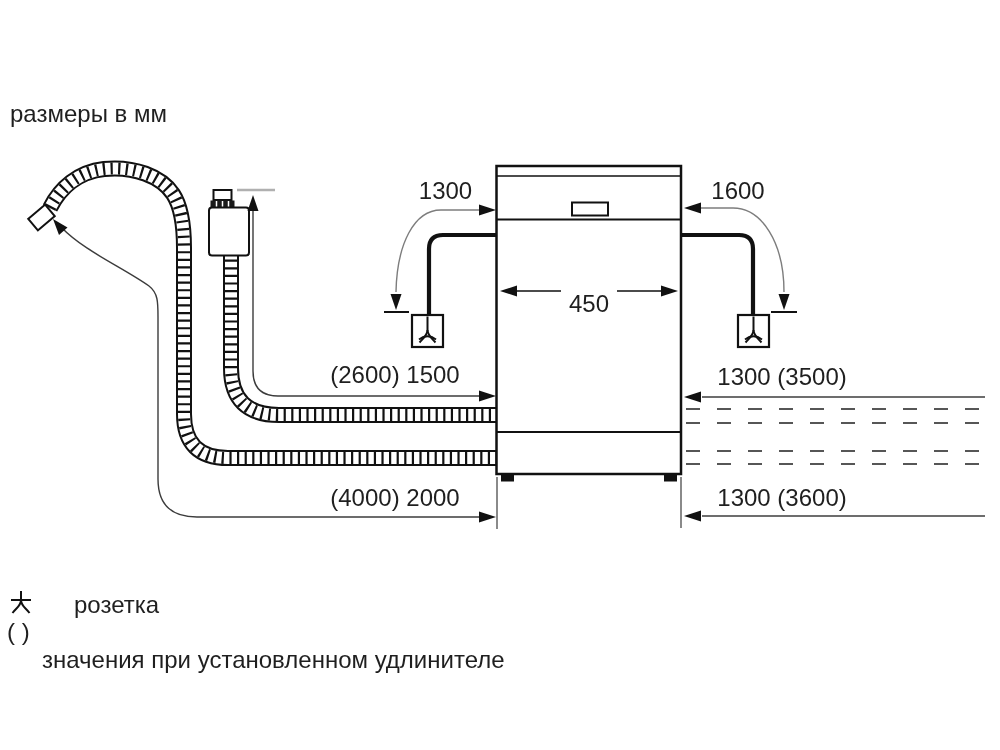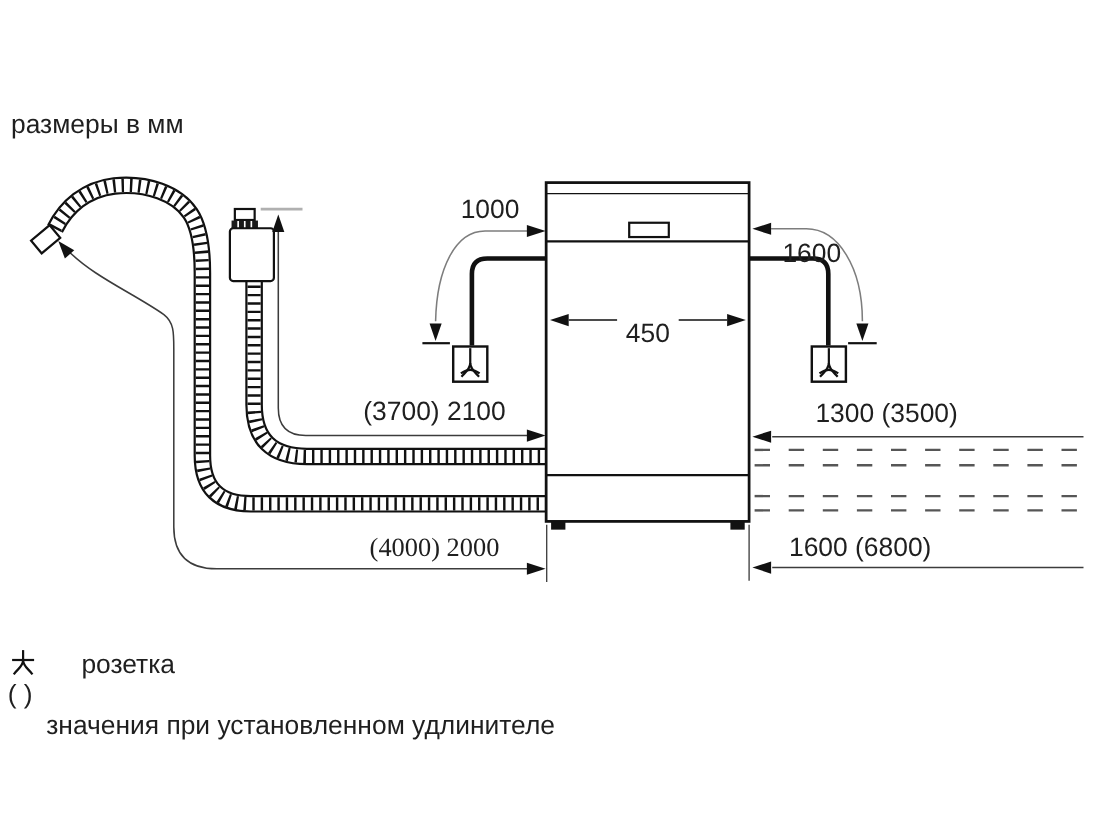"1000" div.lbl { text: 1000 -> 1300 }
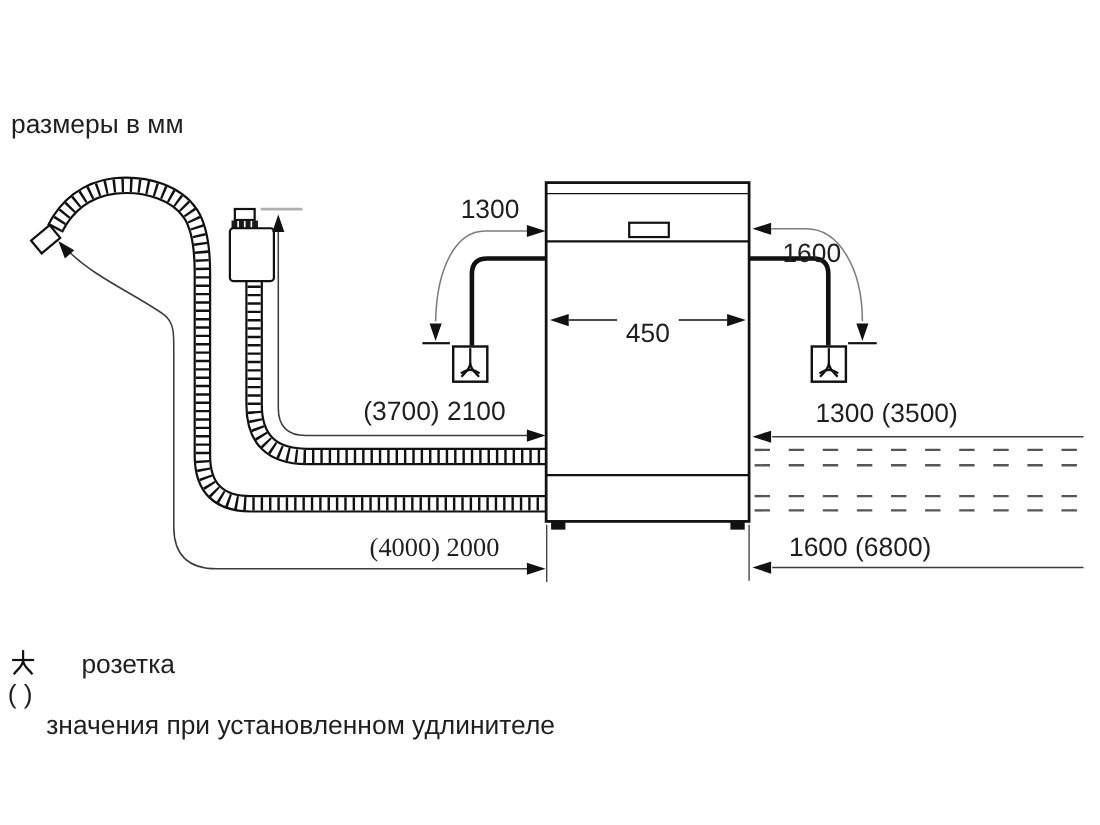"1600" div.lbl { margin-top: 40px -> none }
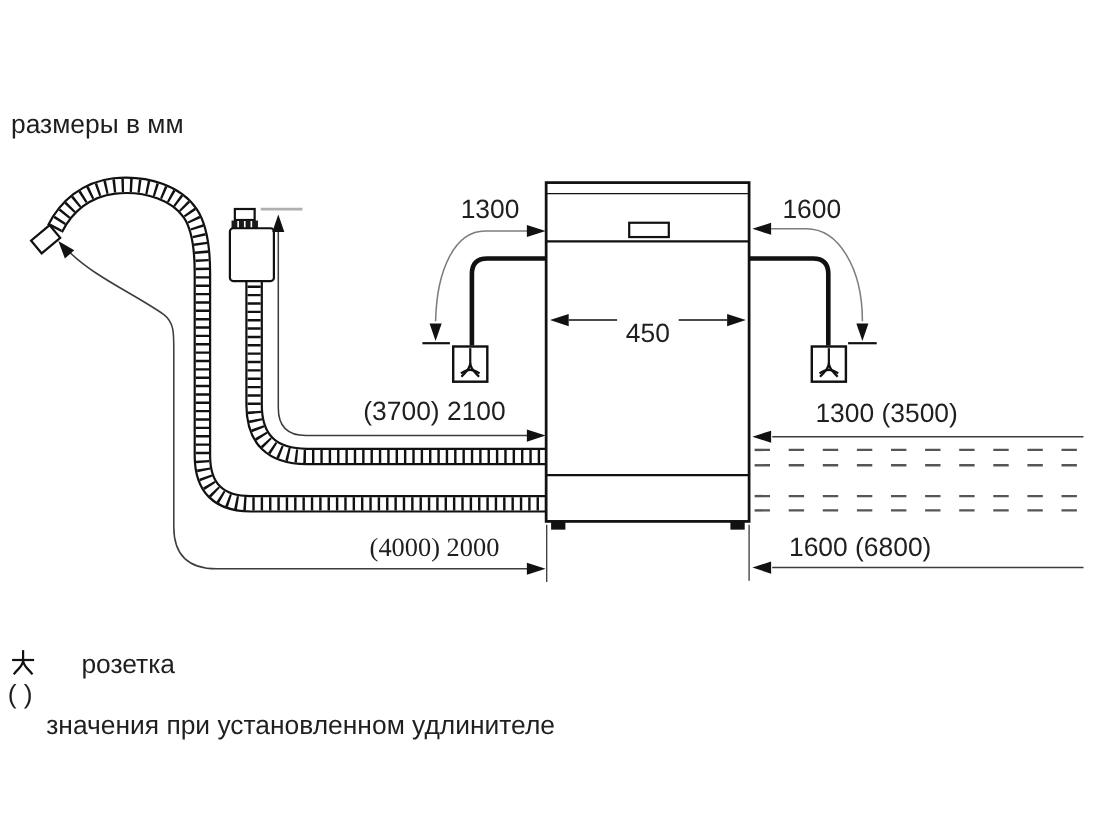"(3700) 2100" div.lbl { text: 3700) 2100 -> 2600) 1500 }
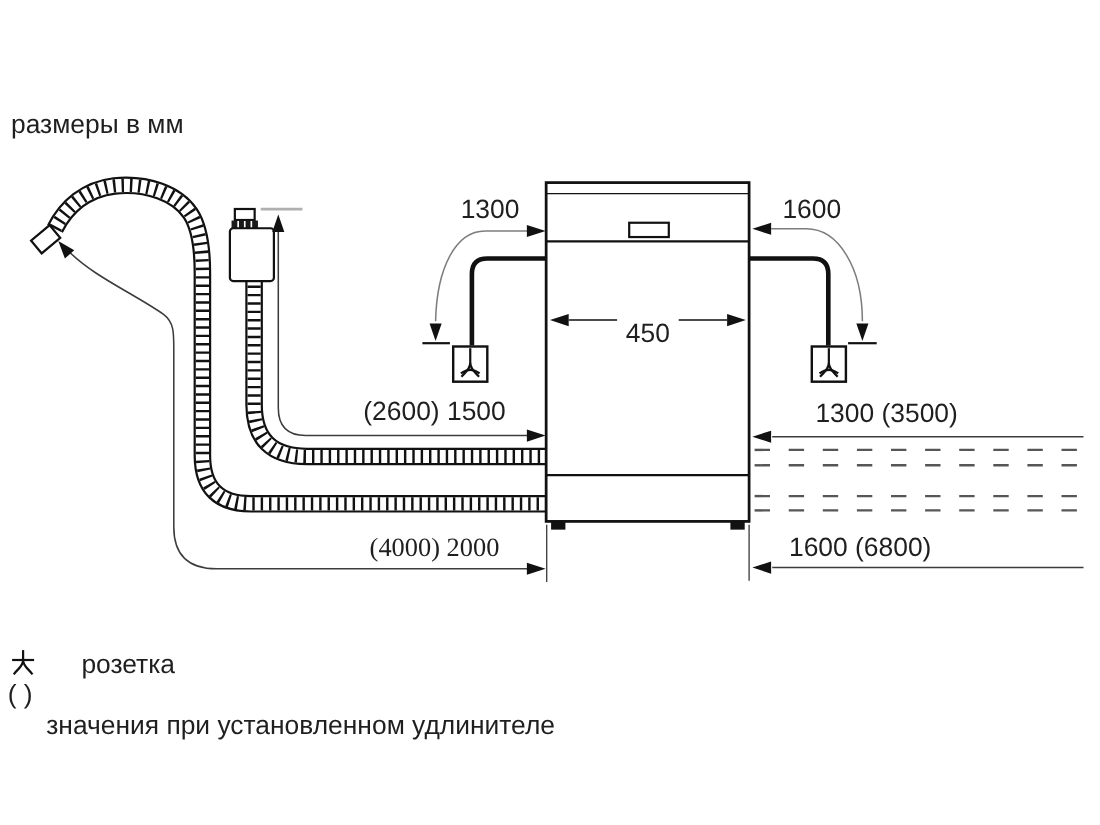"1300 (3500)" div.lbl { padding-left: 24px -> none }
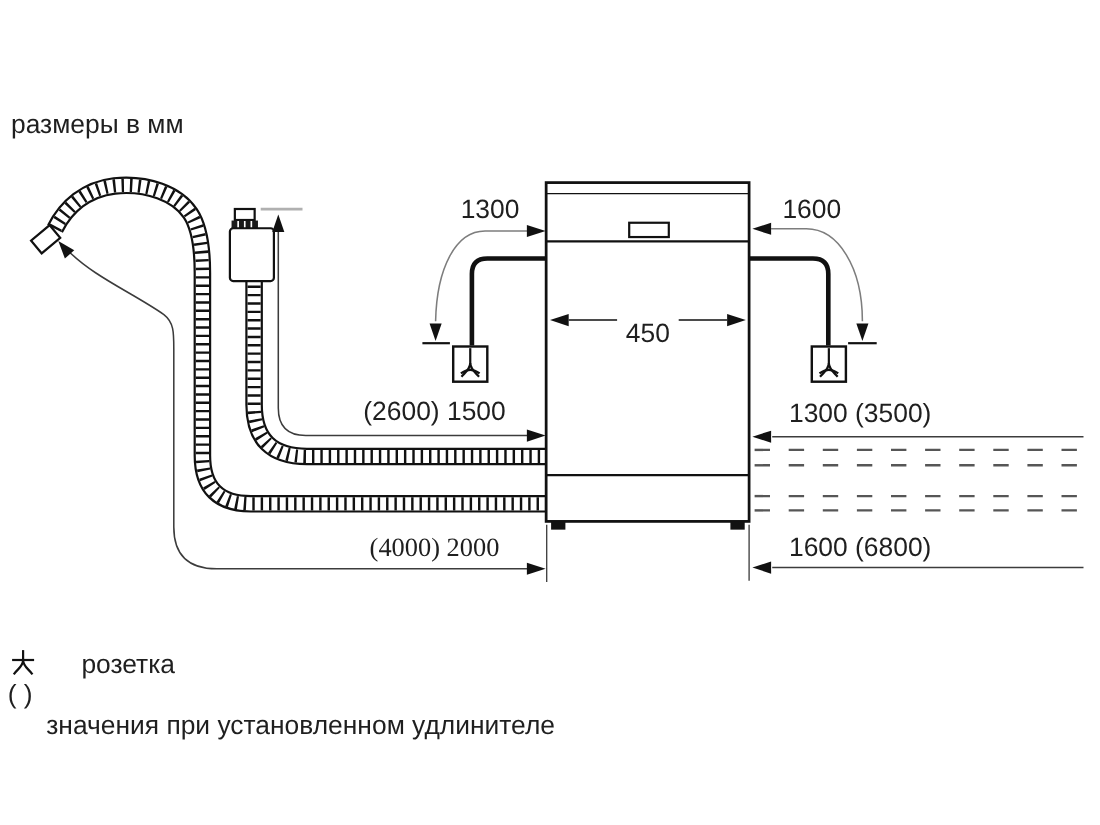"(4000) 2000" div.lbl { font-family: Liberation Serif, serif -> none }
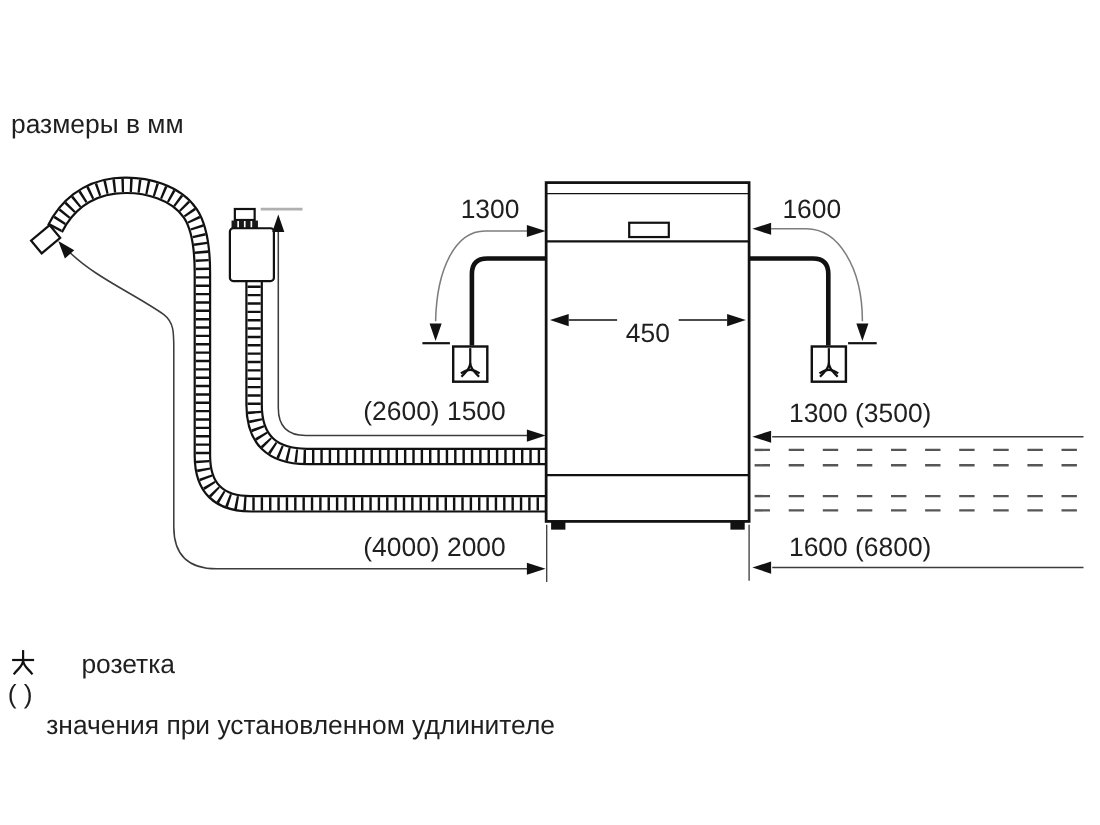"1600 (6800)" div.lbl { text: 1600 (6800 -> 1300 (3600 }
